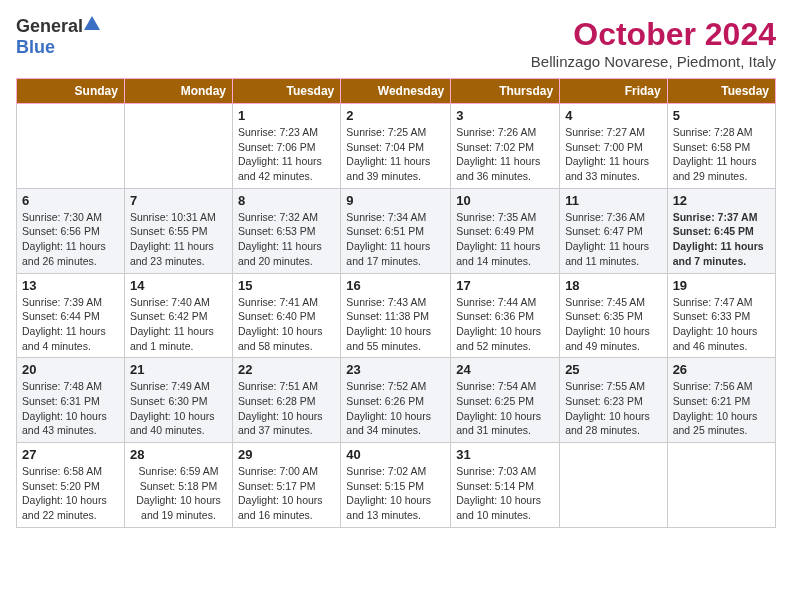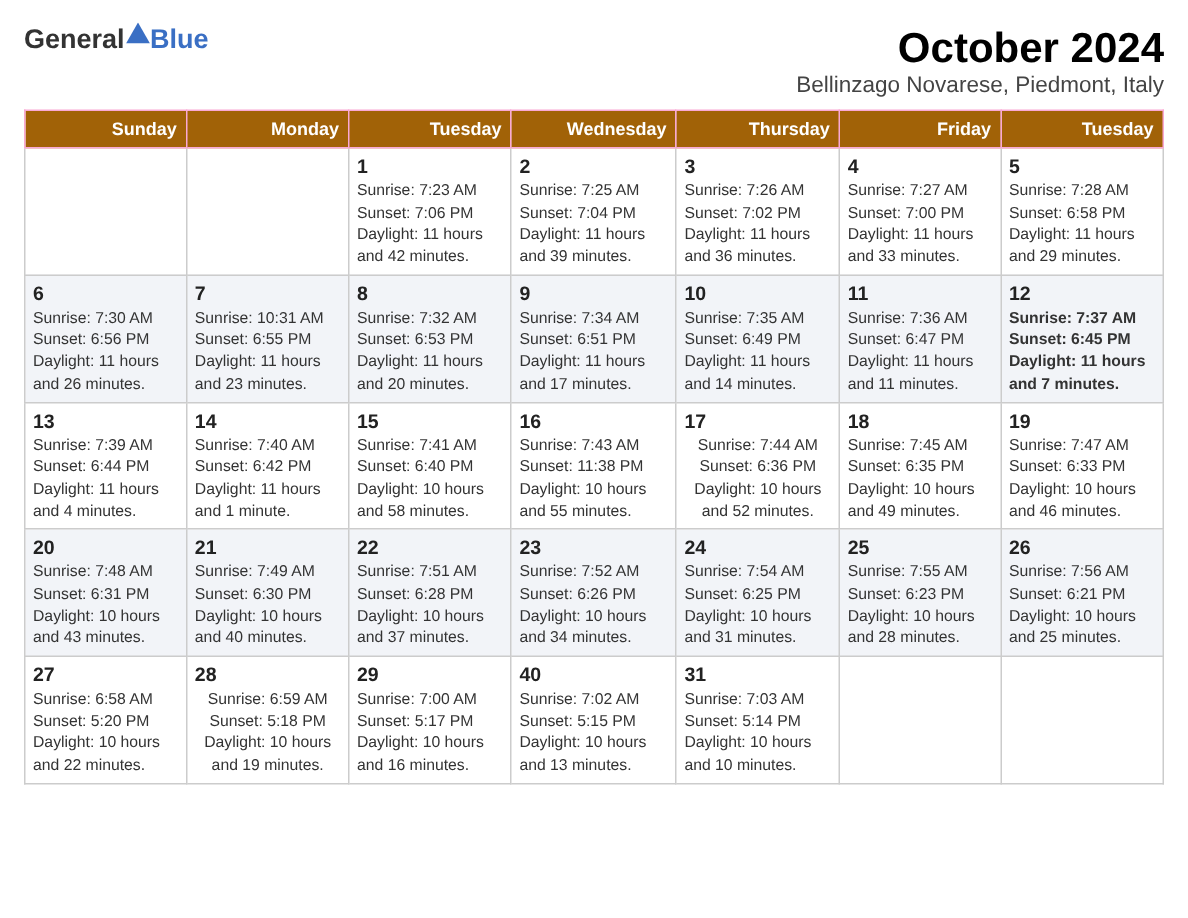"General" .logo { flex-direction: row -> column }
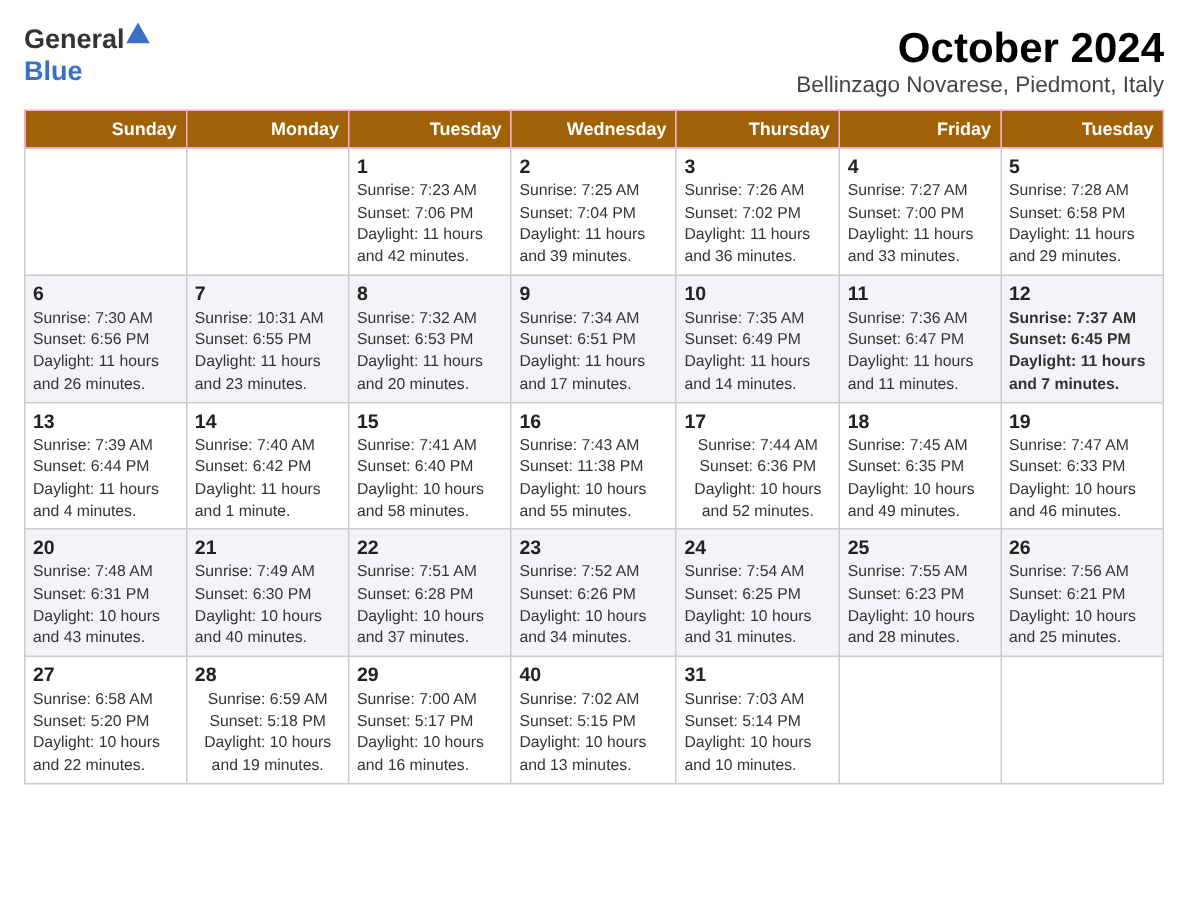"October 2024" .month-title { color: #000000 -> #be185d; font-size: 28px -> 32px }
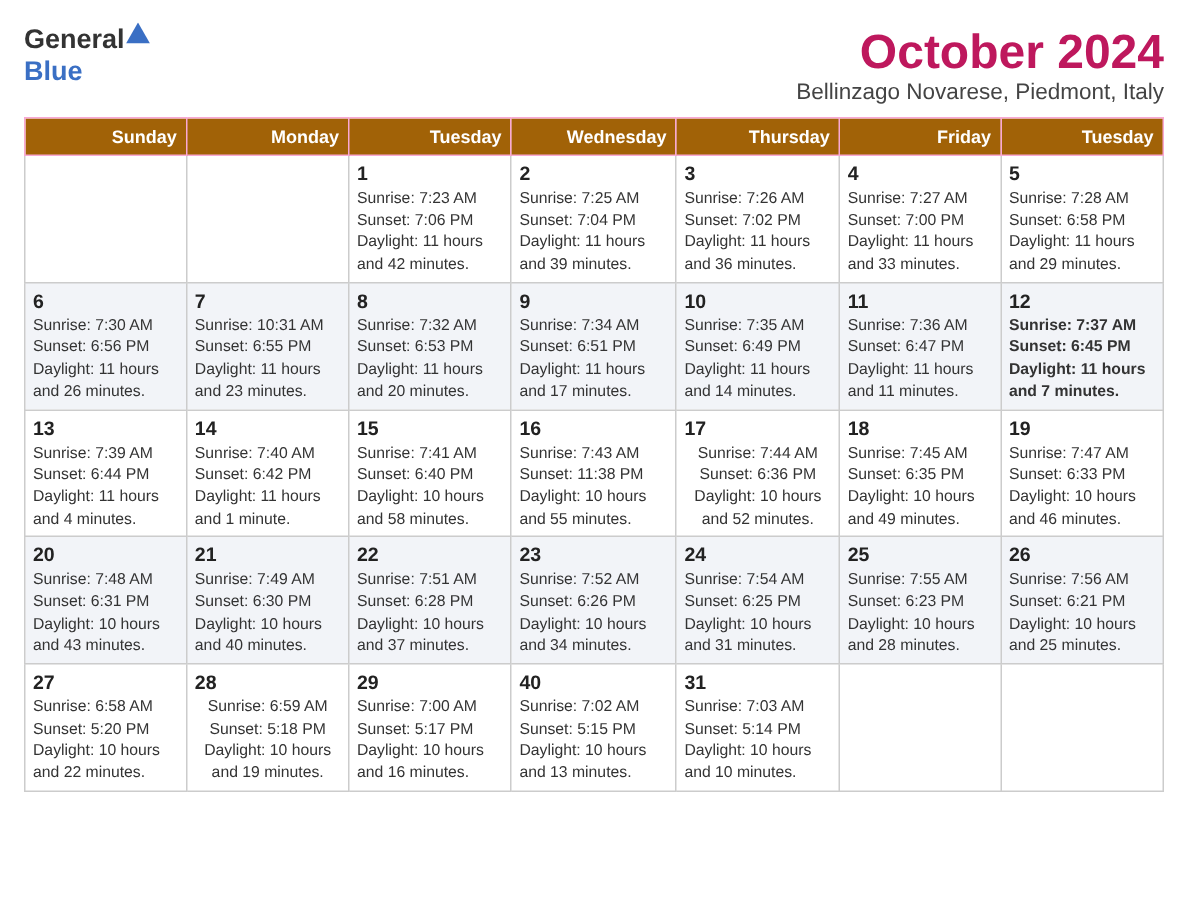"Sunrise: 7:44 AM" div.day-info { text-align: center -> none }
